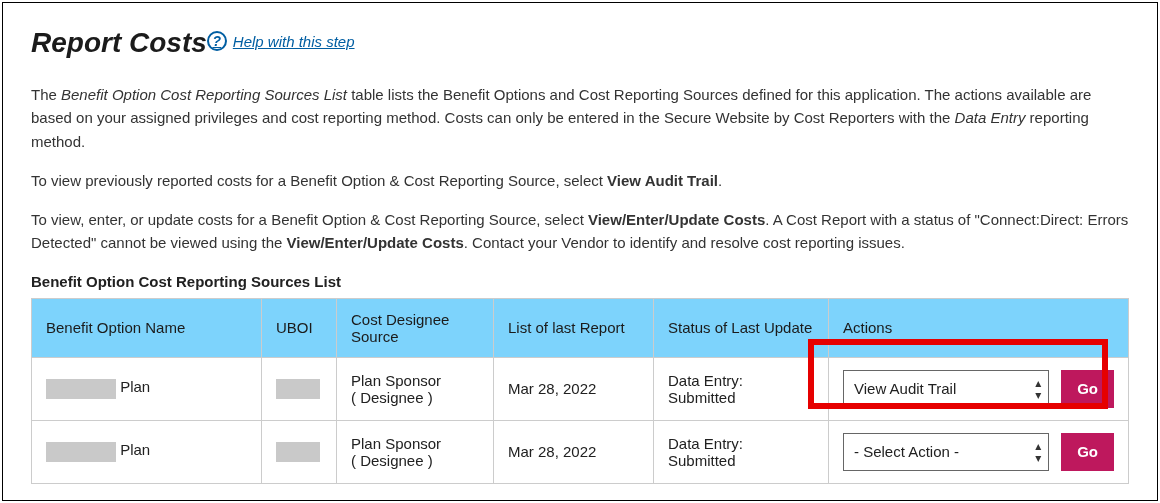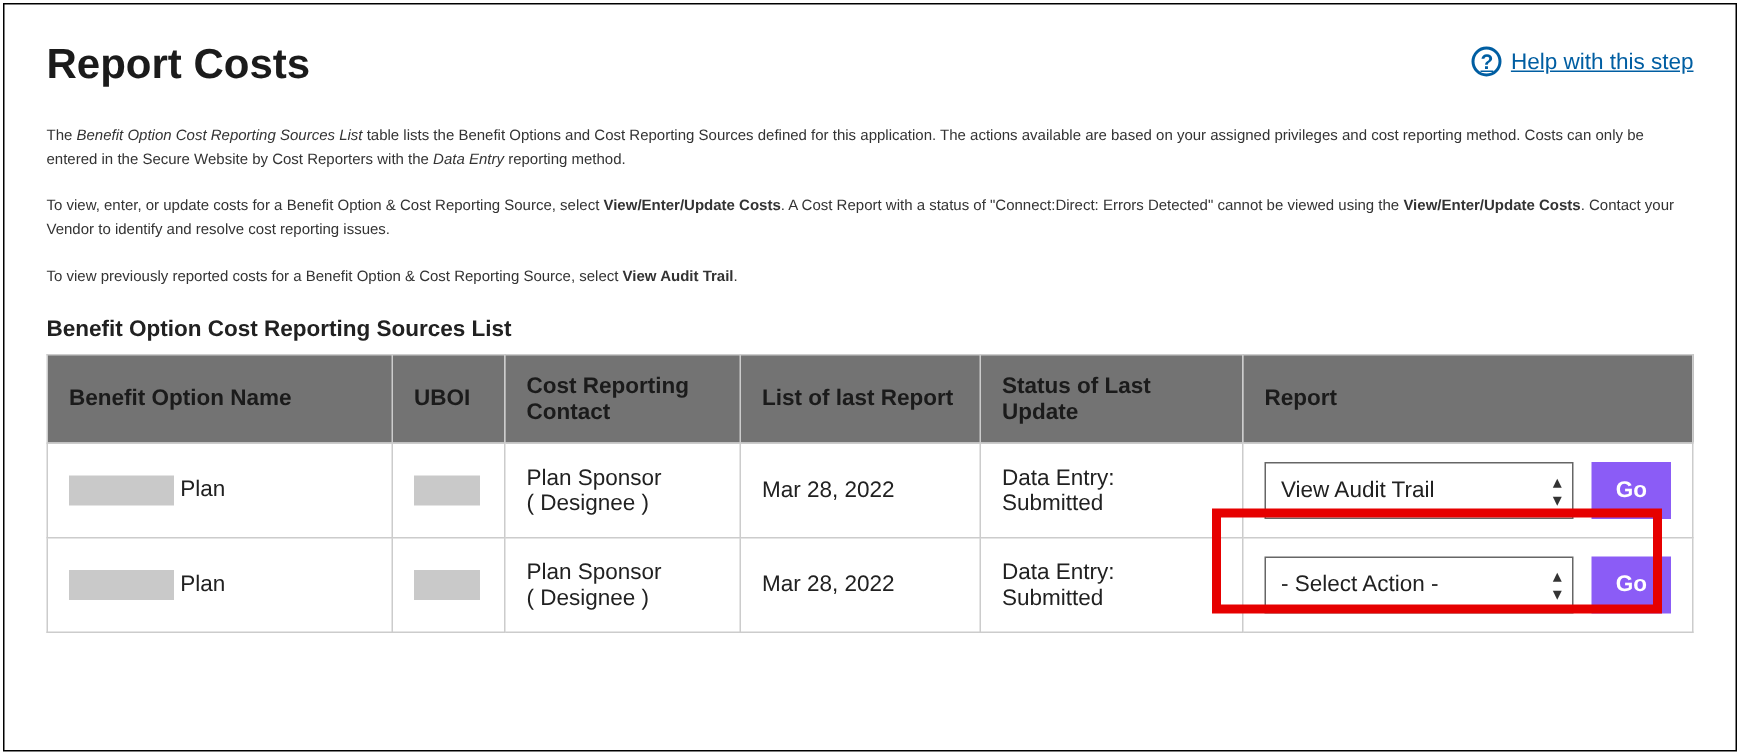"Report Costs" .header-row { font-style: none -> italic; justify-content: space-between -> flex-start }
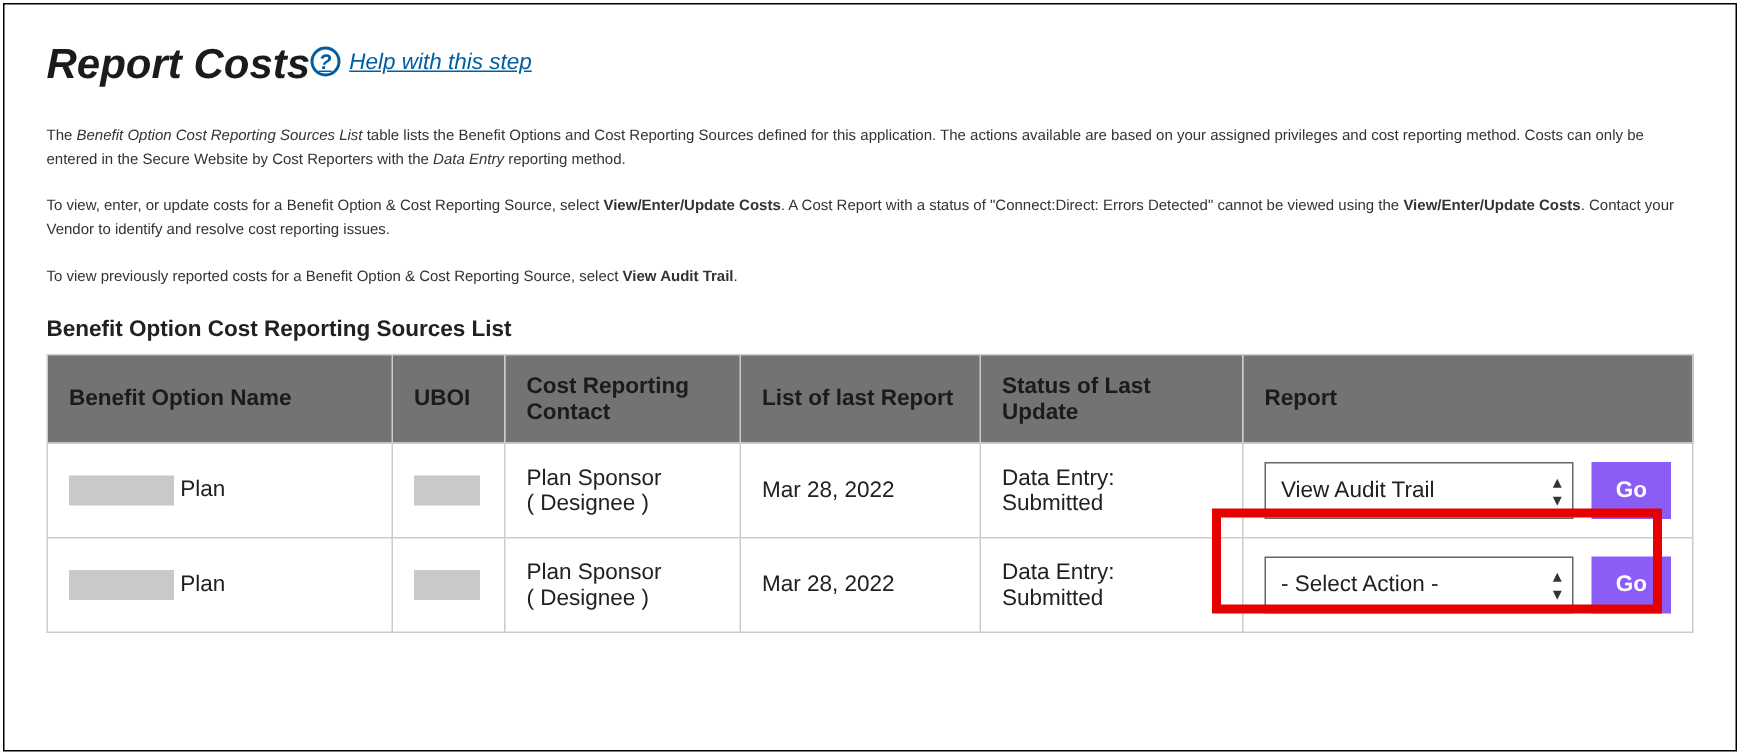"The Benefit Option Cost Reporting" p.body-text { font-size: 10px -> 15px }
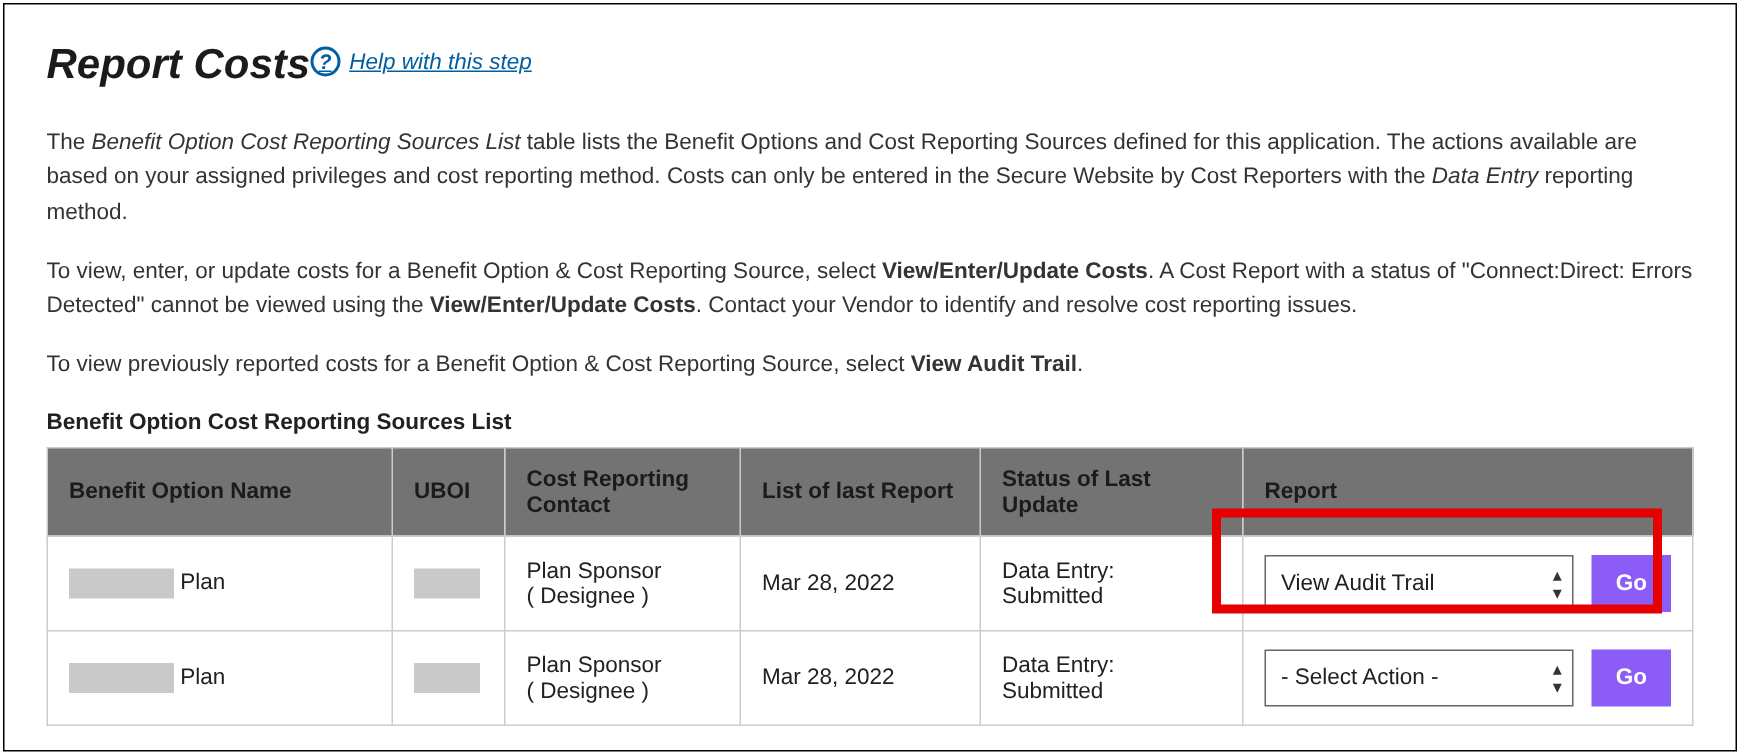"To view, enter, or update" p.body-text { order: before "To view previously reported costs" -> after "To view previously reported costs" }
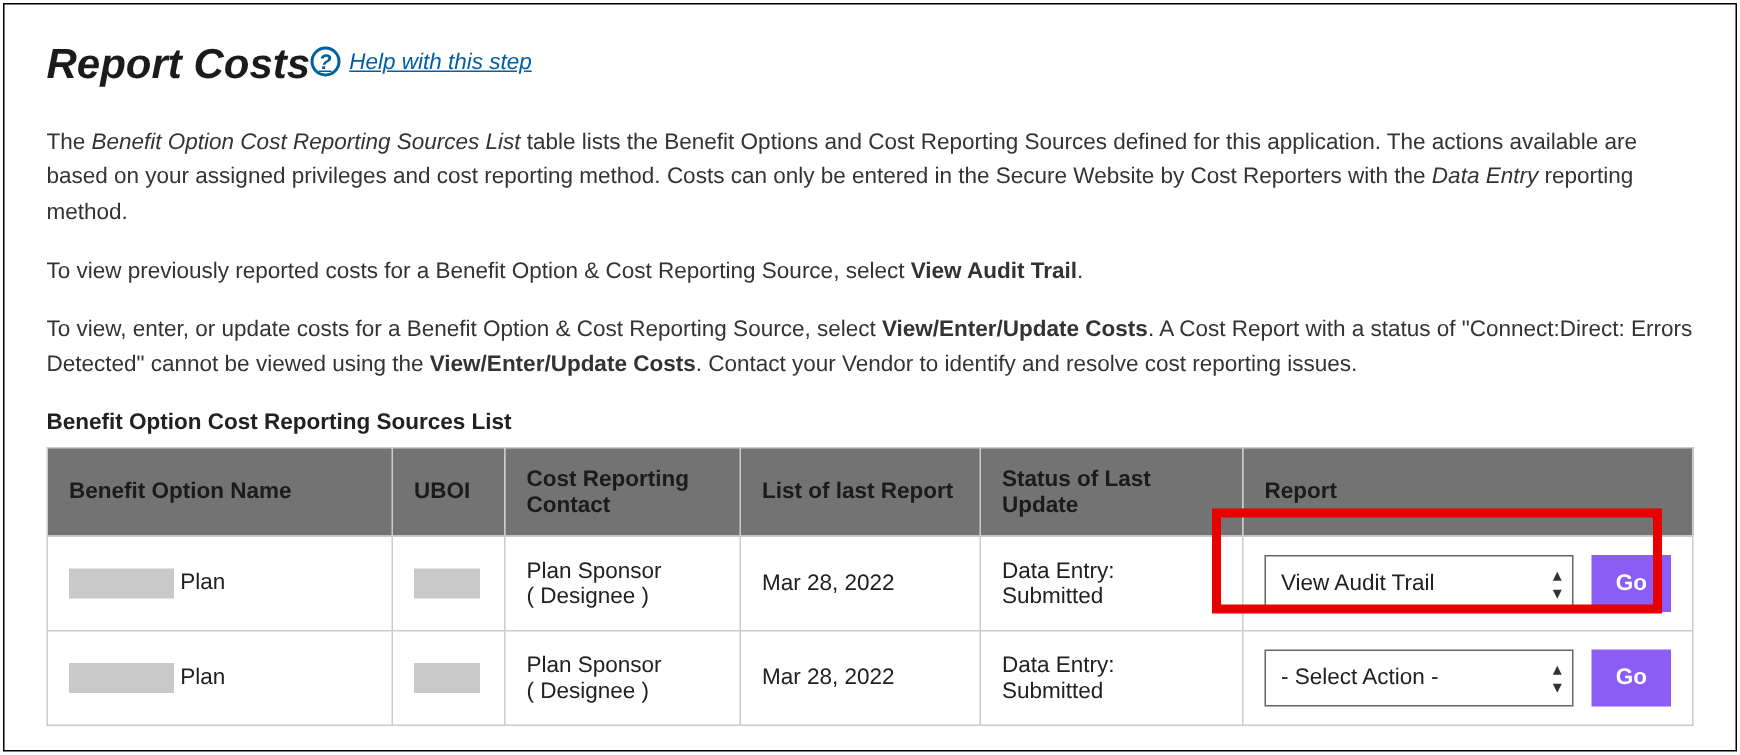"Benefit Option Name" table.data-table th { background: #737373 -> #7dd3fc; font-weight: 700 -> 400 }
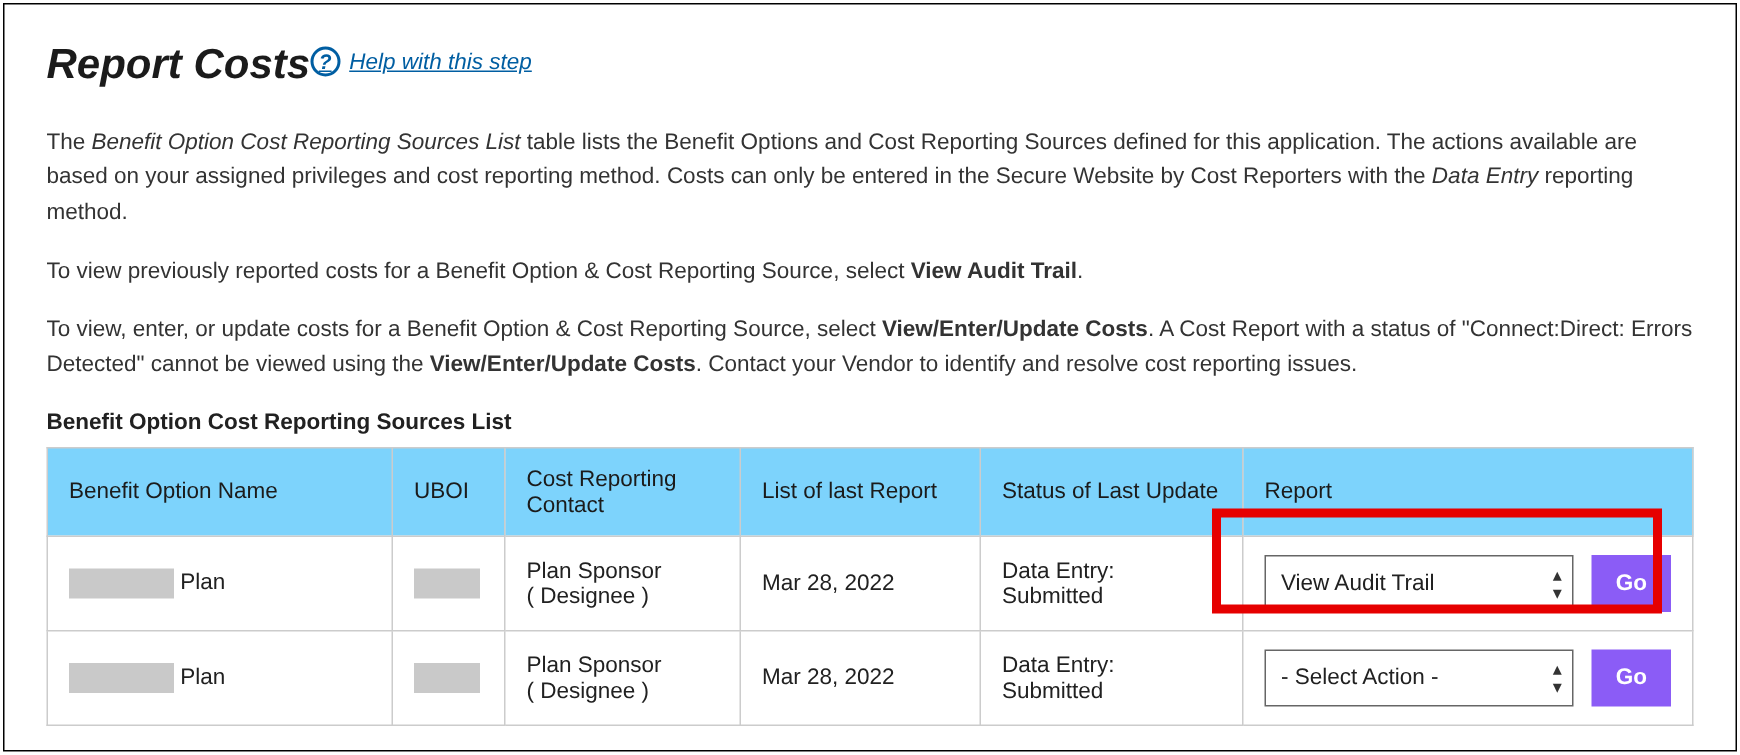"Cost Reporting Contact" th { text: Reporting Contact -> Designee Source }
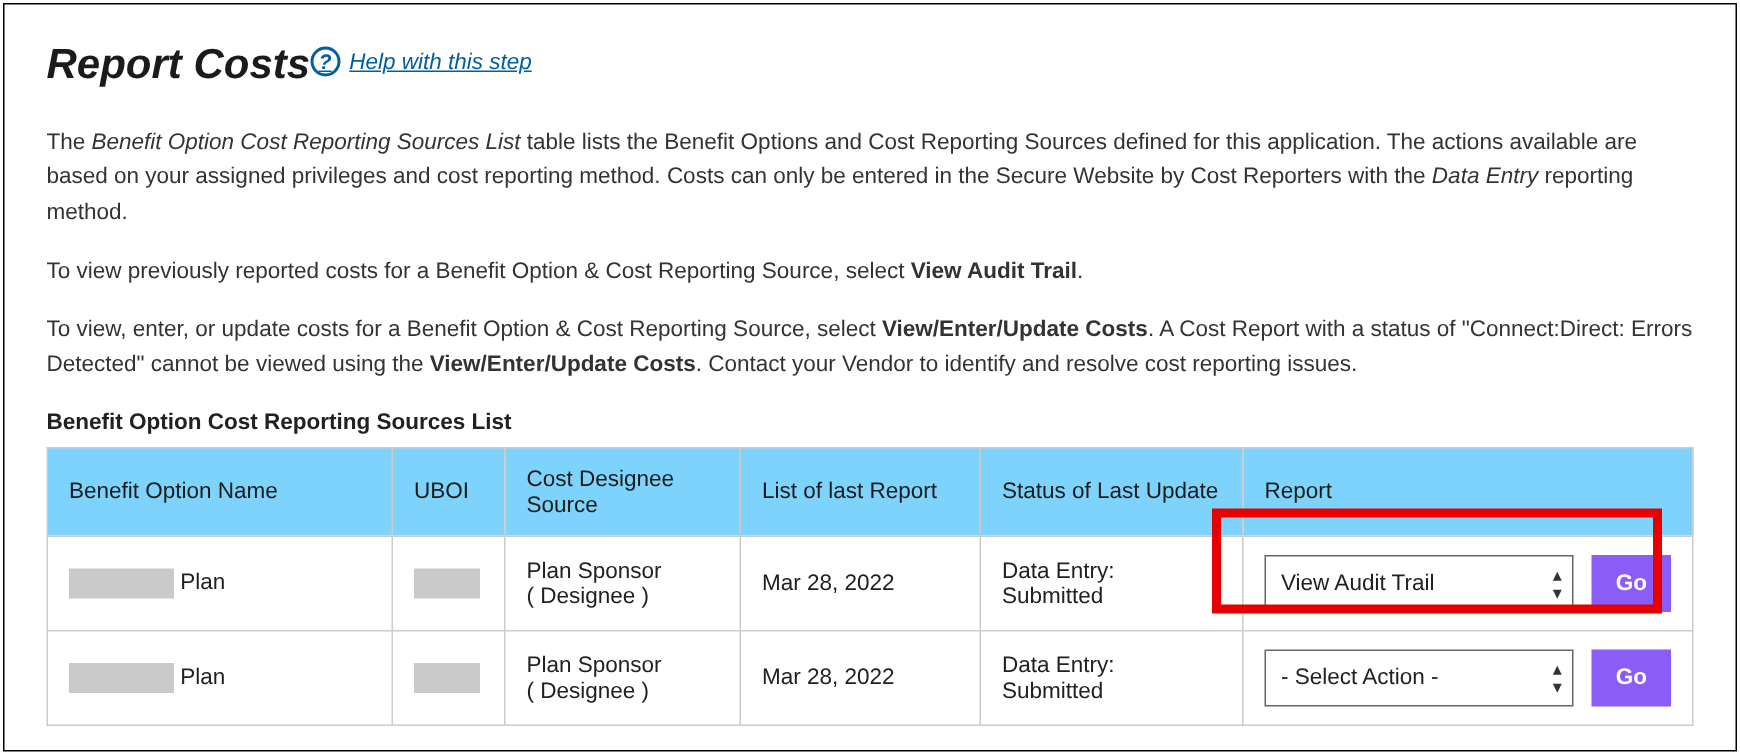"Report" th { text: Report -> Actions }
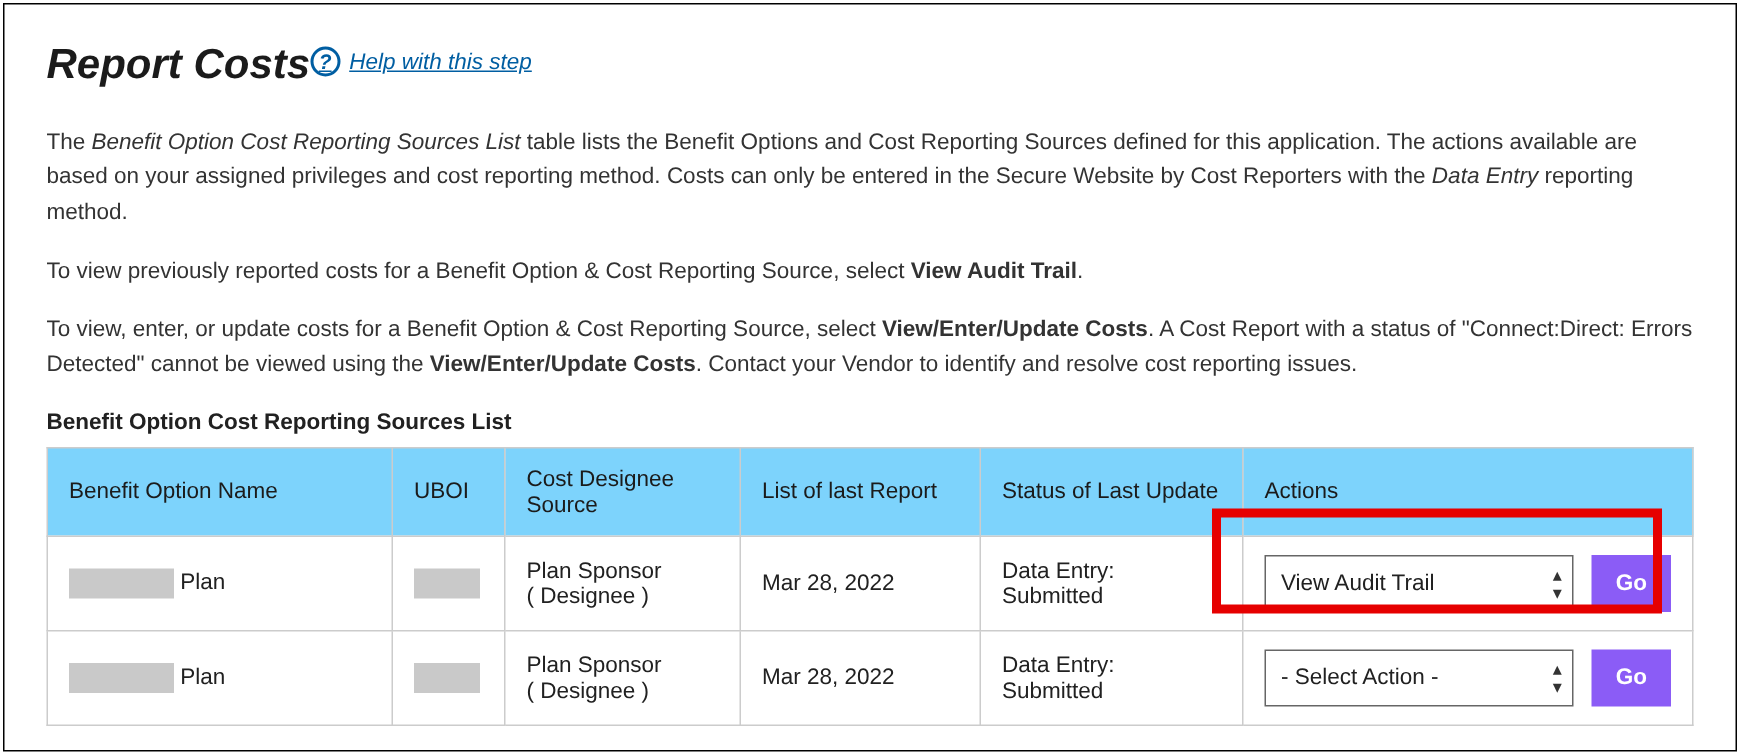"Go" .go-btn { background: #8b5cf6 -> #be185d }
